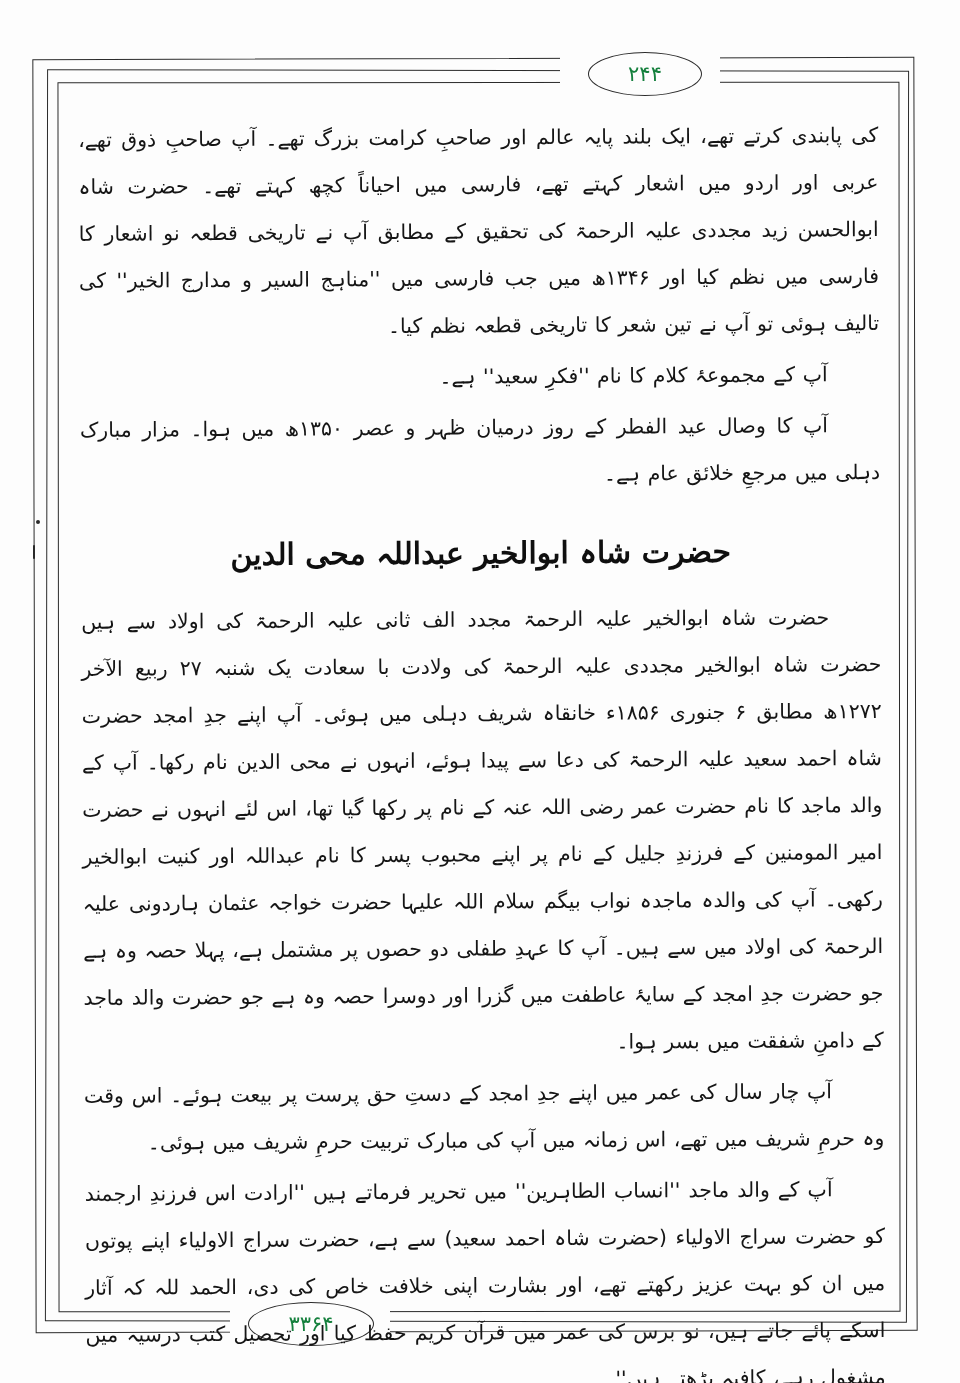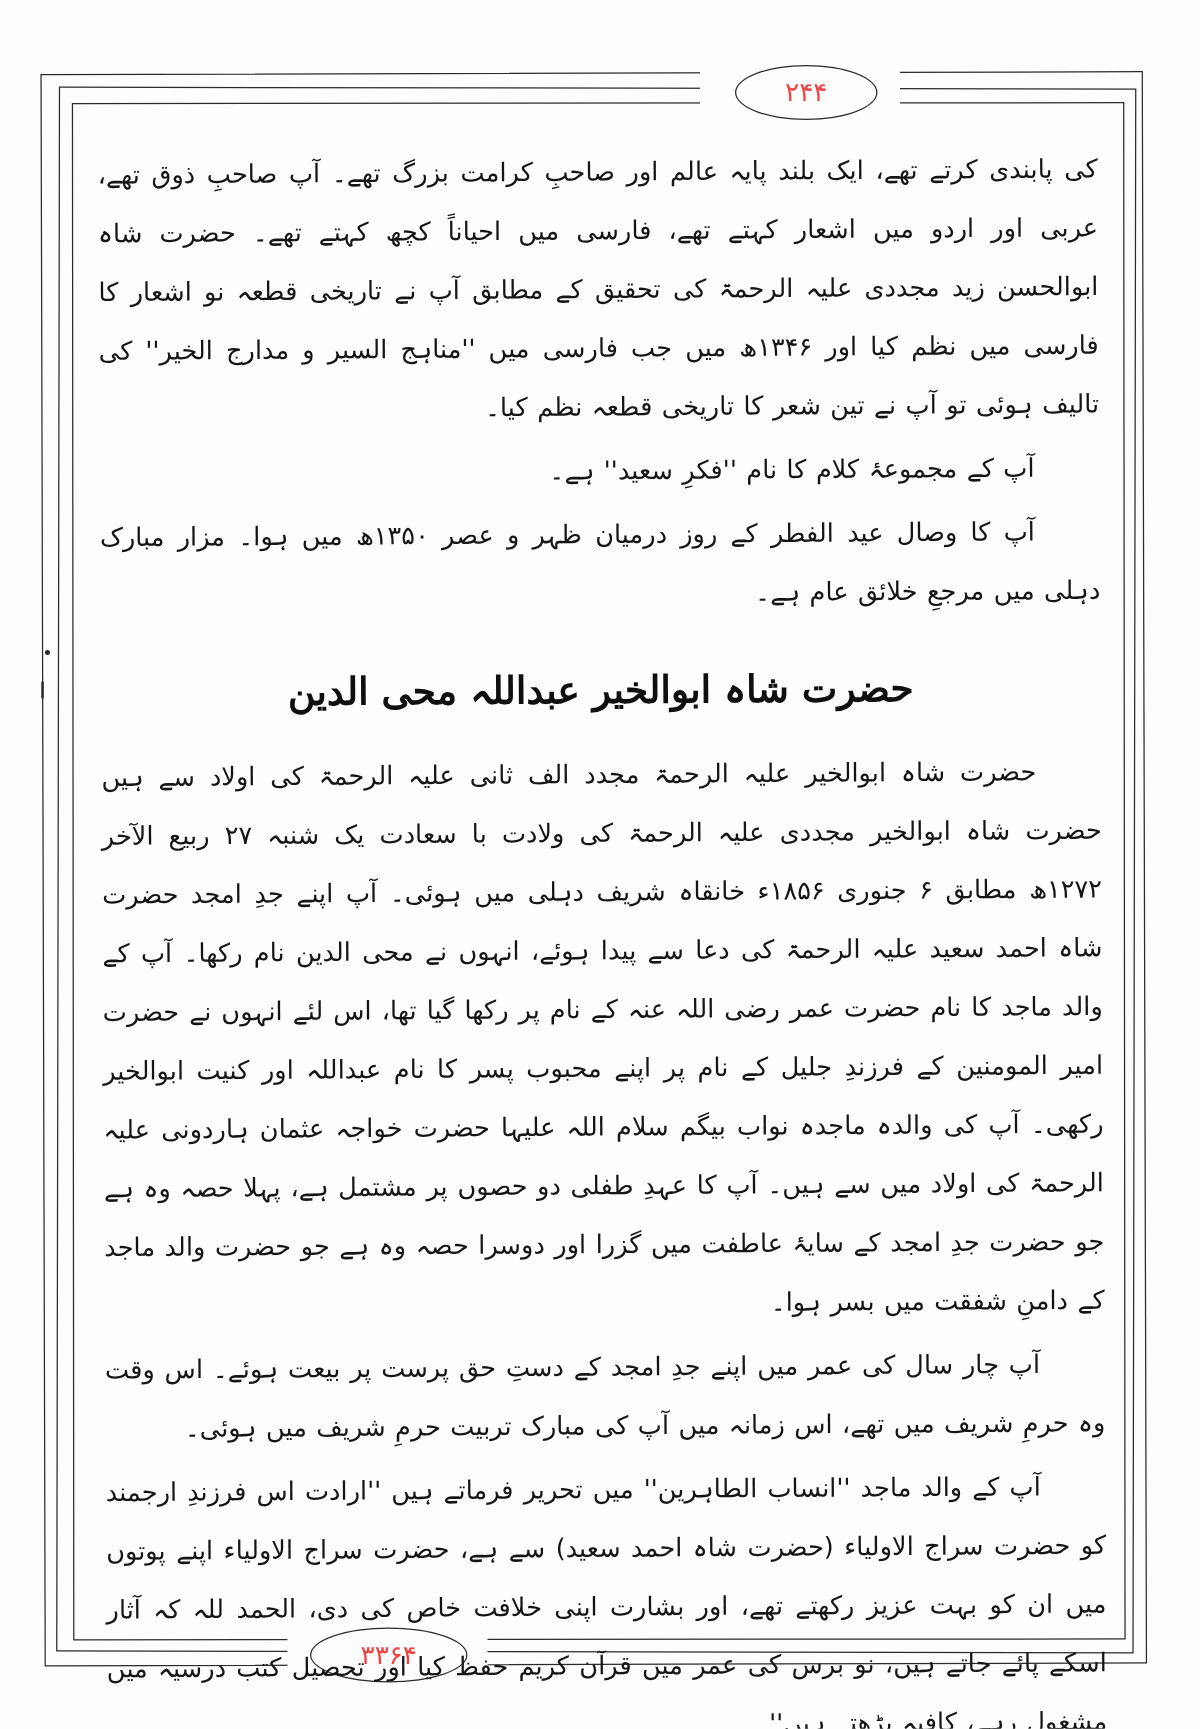"۲۴۴" .page-oval { color: #ef4444 -> #15803d }
